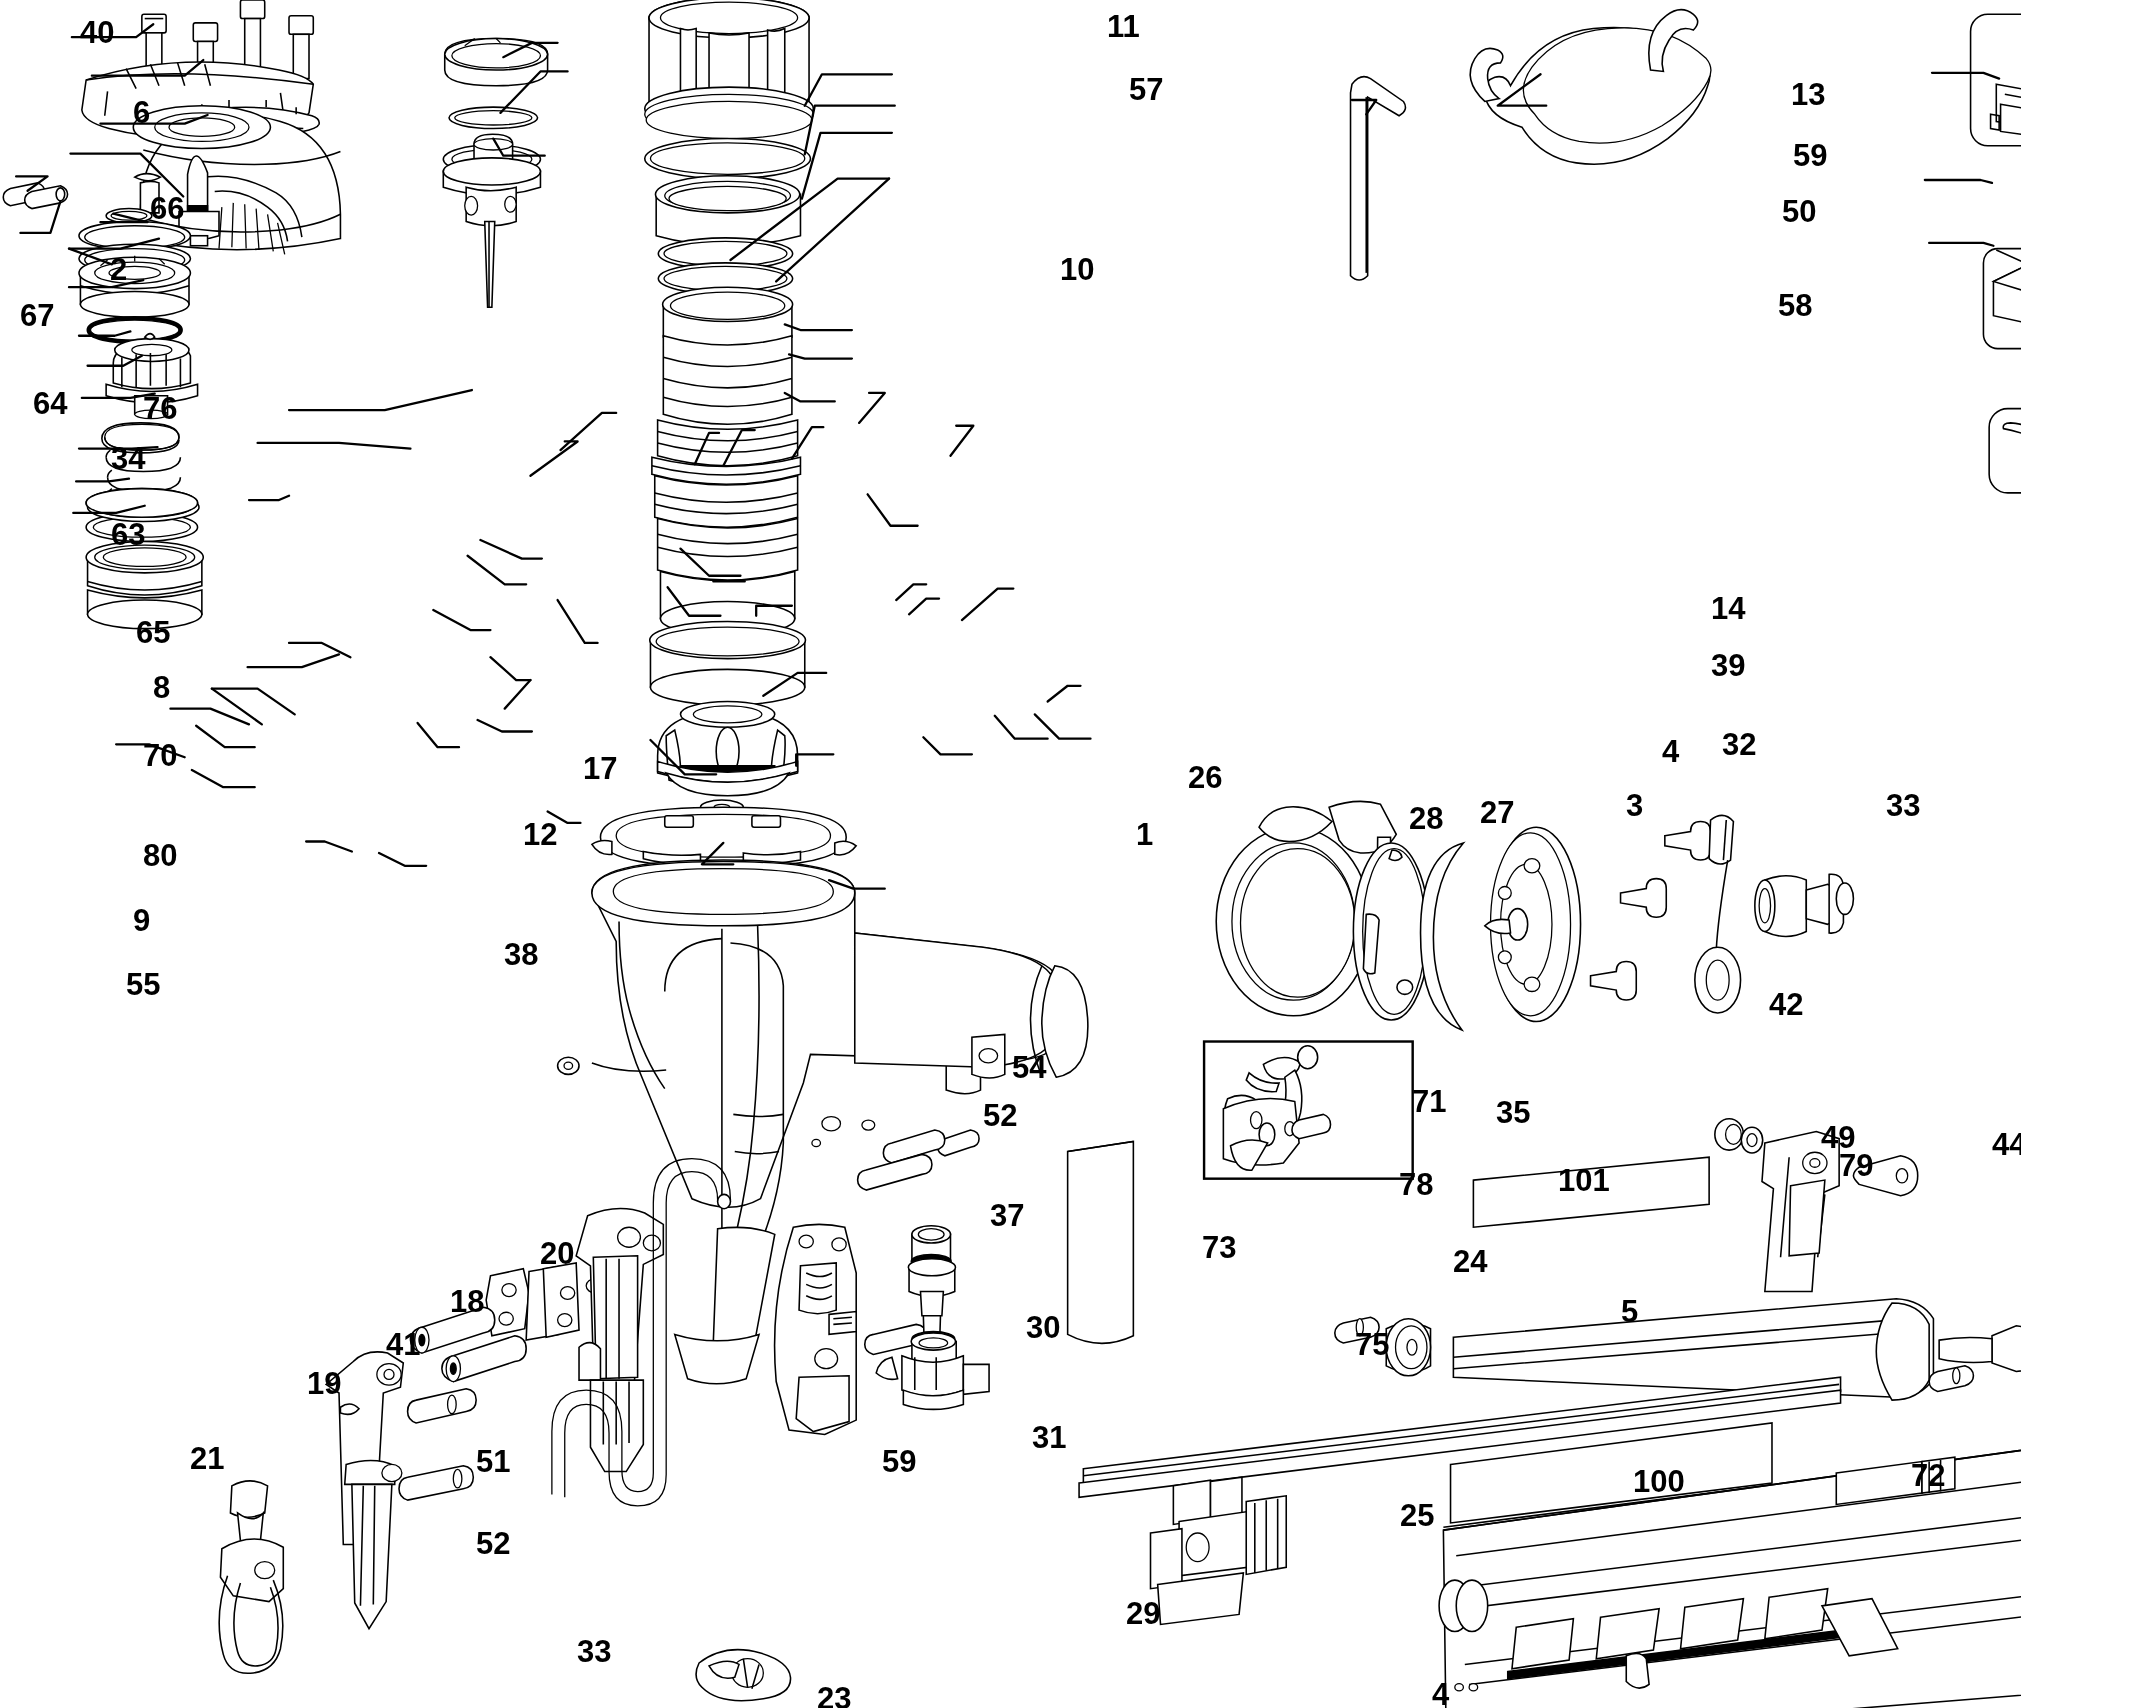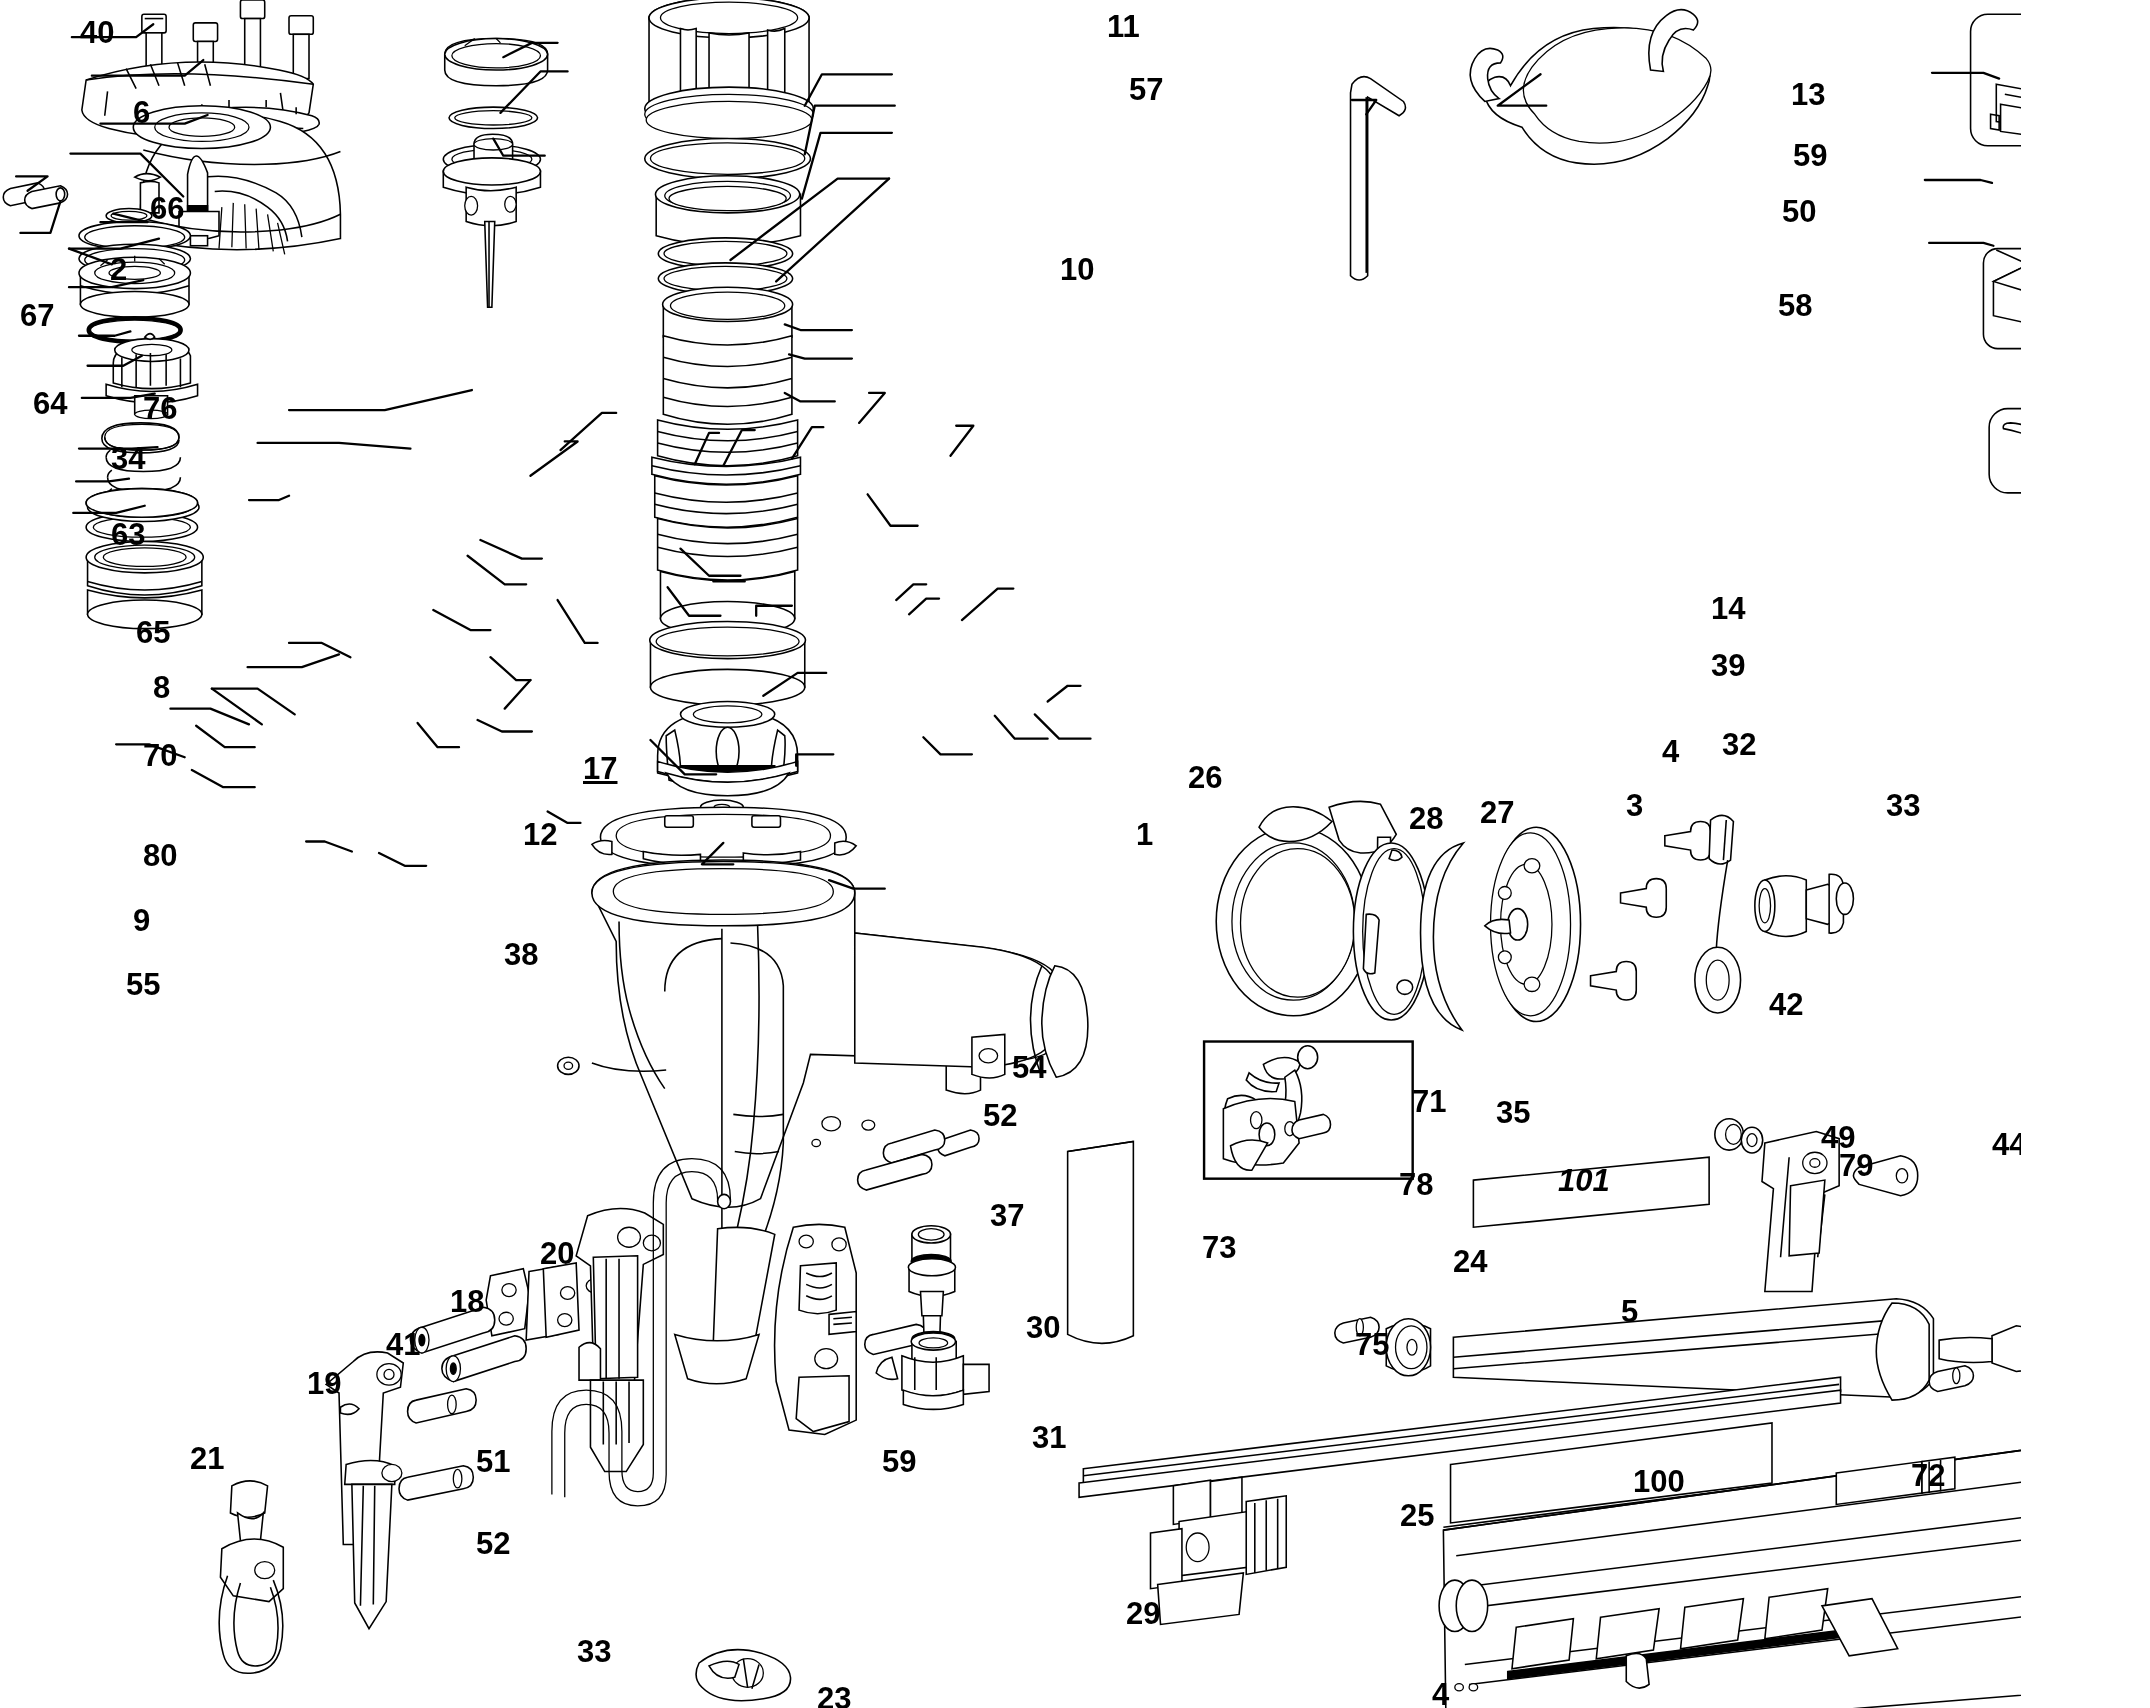"17" div.callout { text-decoration: underline -> none }
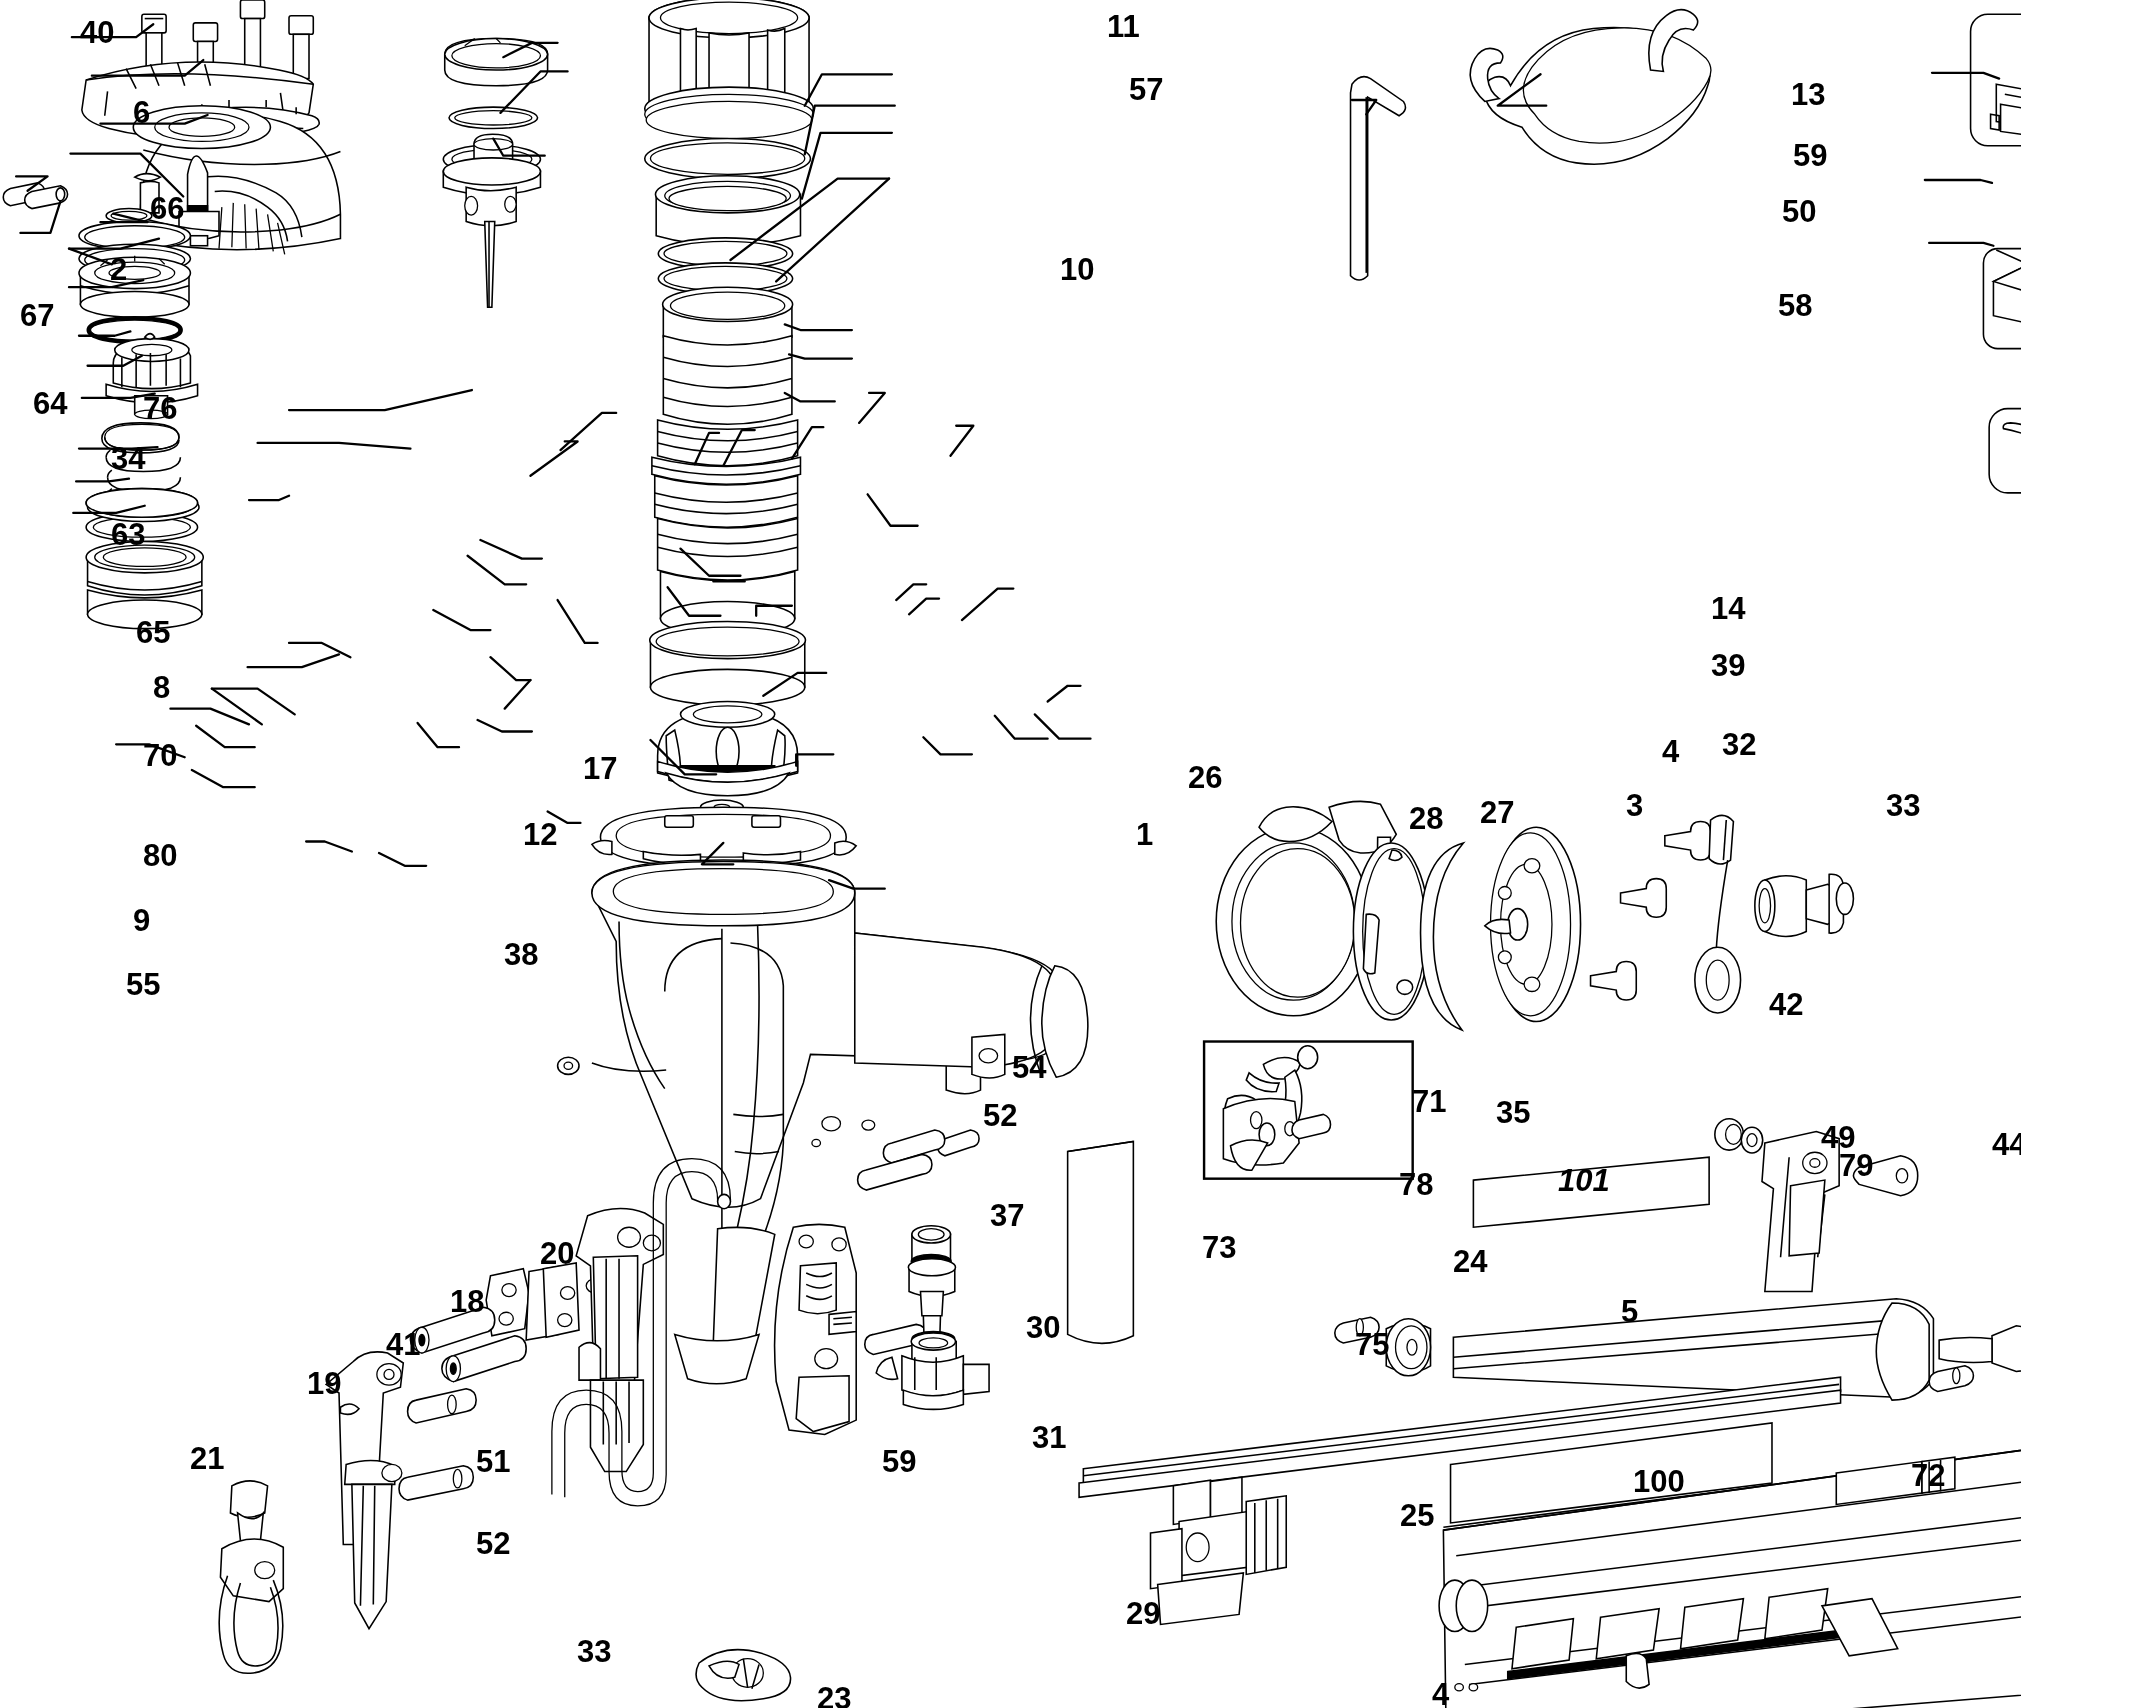"101" div.callout { font-style: italic -> none }
